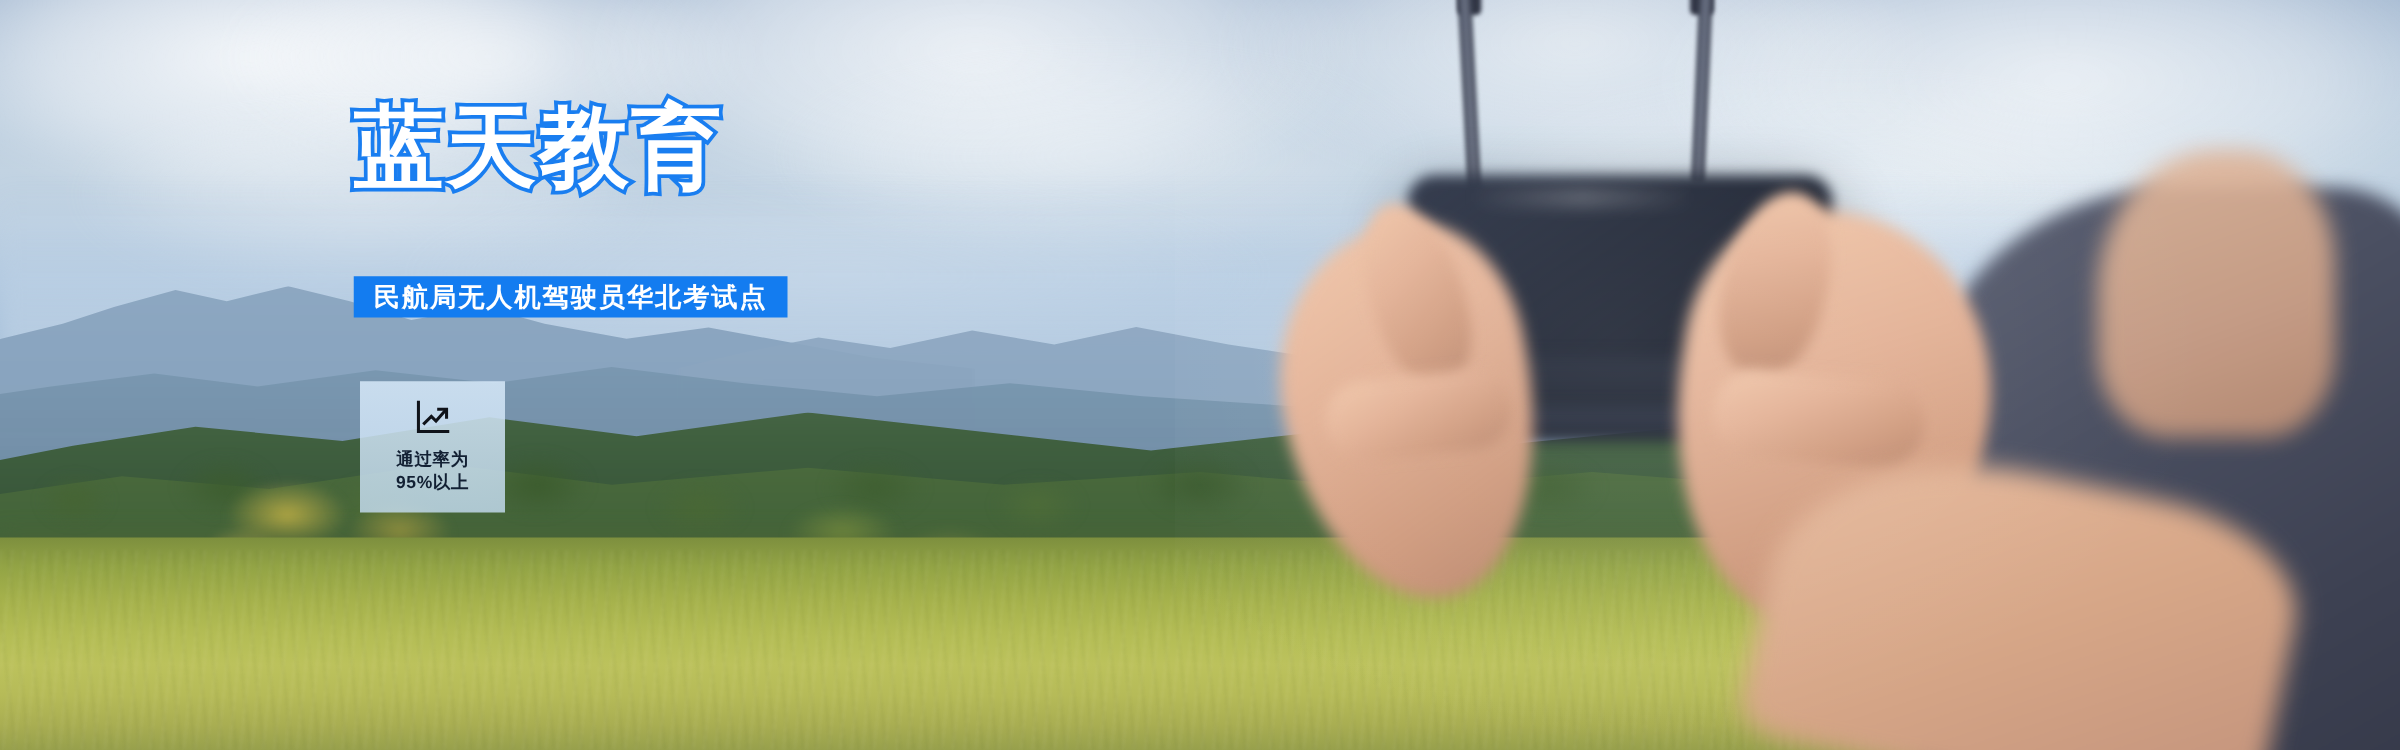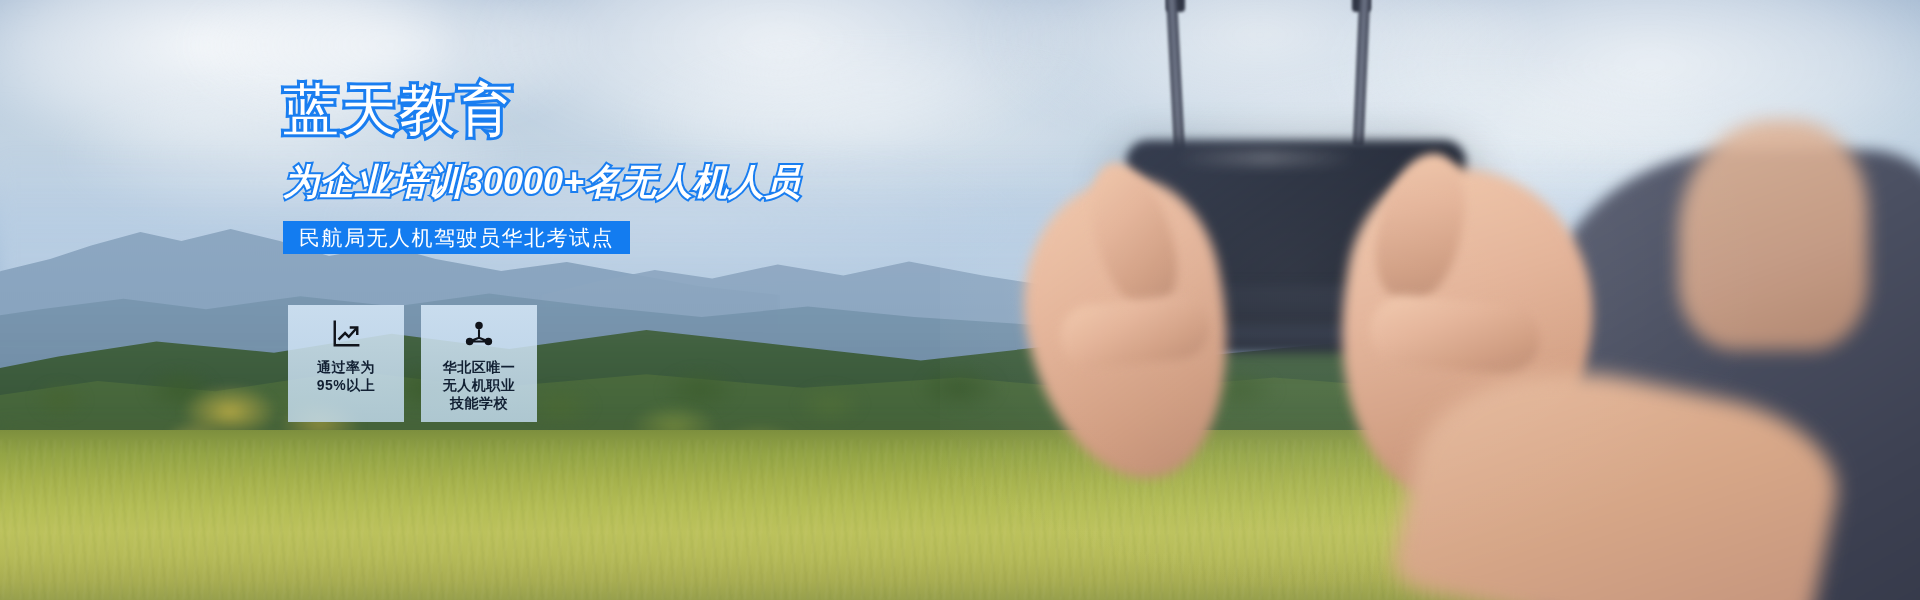"蓝天教育" .title { font-size: 56px -> 72px; font-weight: normal -> bold }
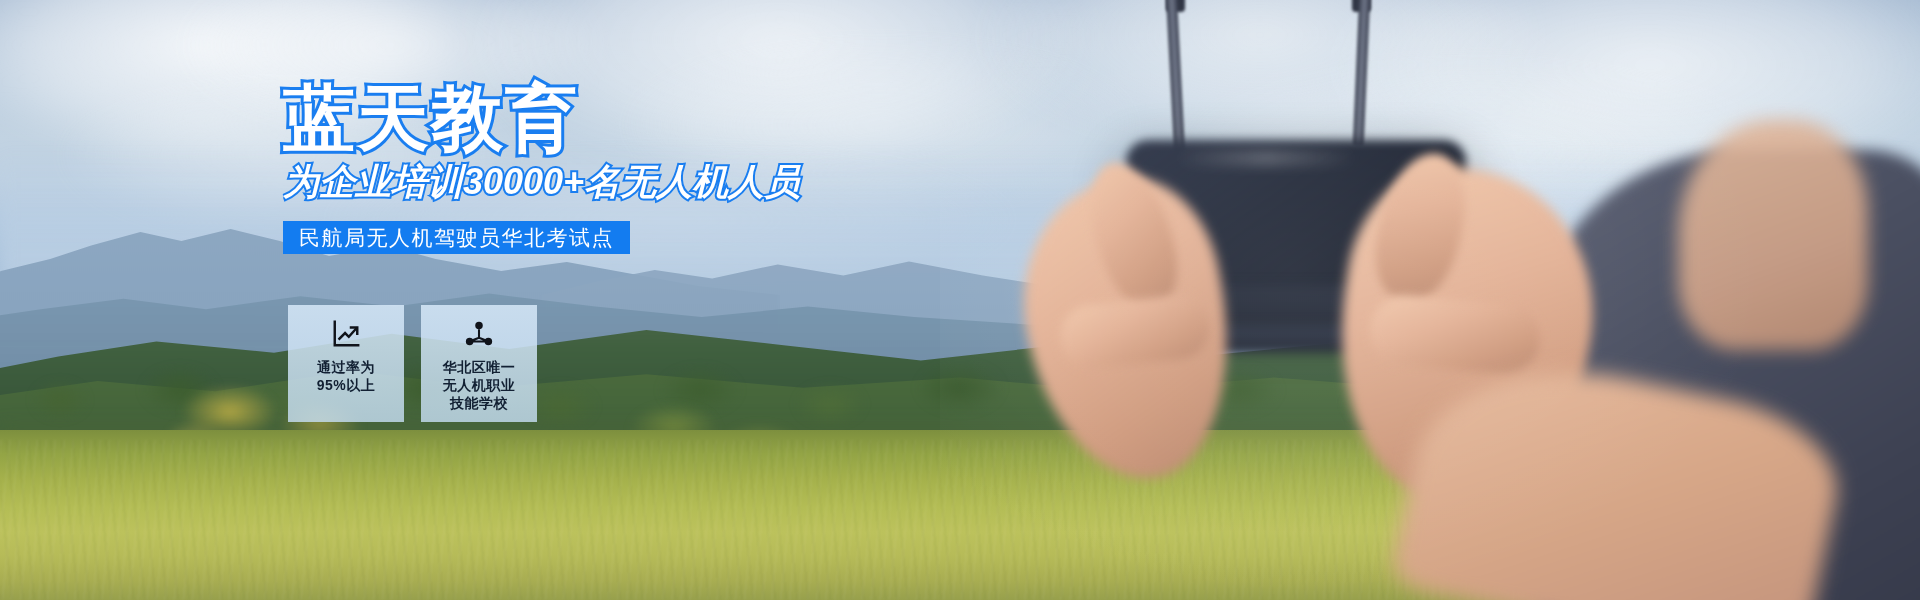"为企业培训30000+名无人机人员" div.subtitle { html: <div>为企业培训30000+名无人机人员</div> -> none }
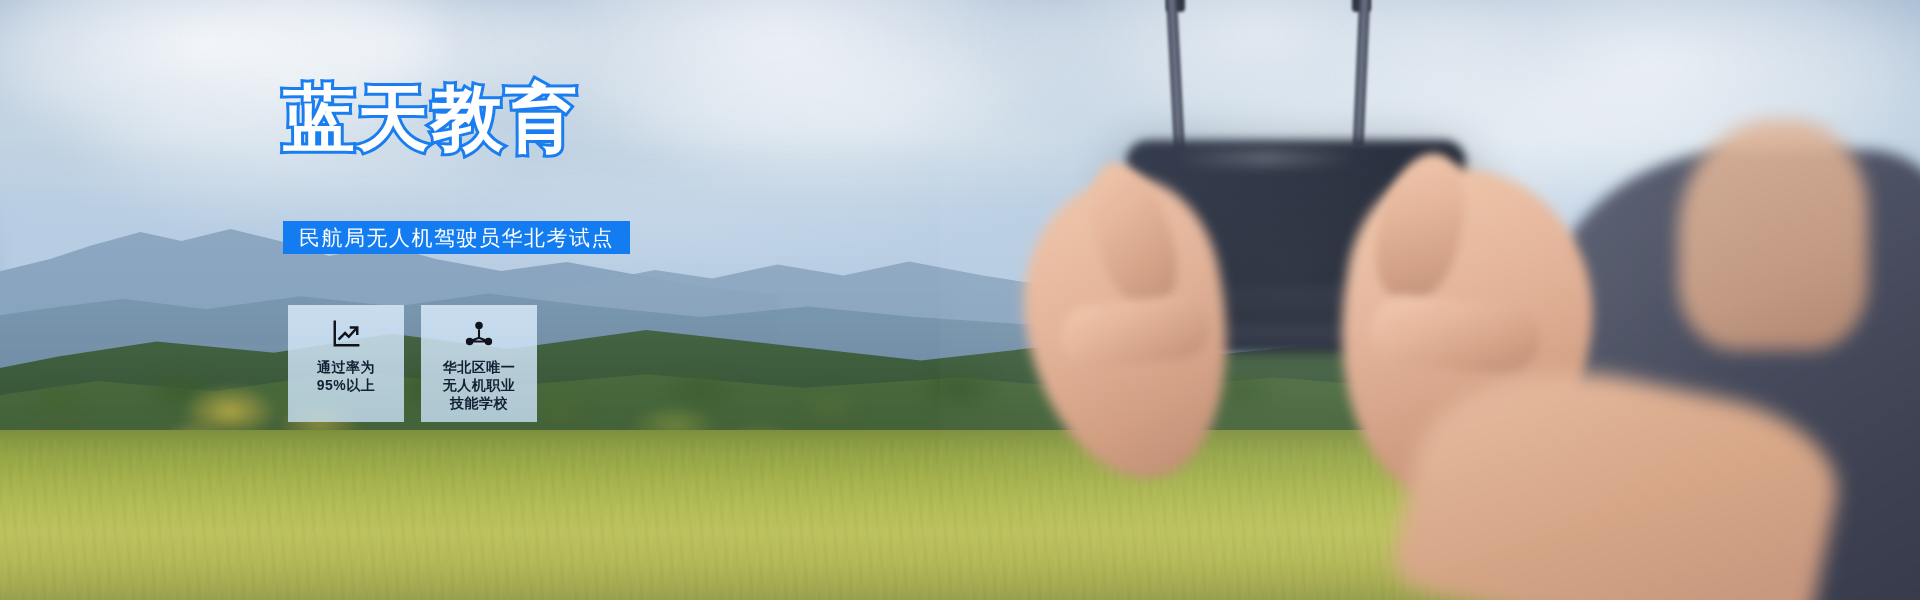"民航局无人机驾驶员华北考试点" .badge { font-weight: normal -> bold }
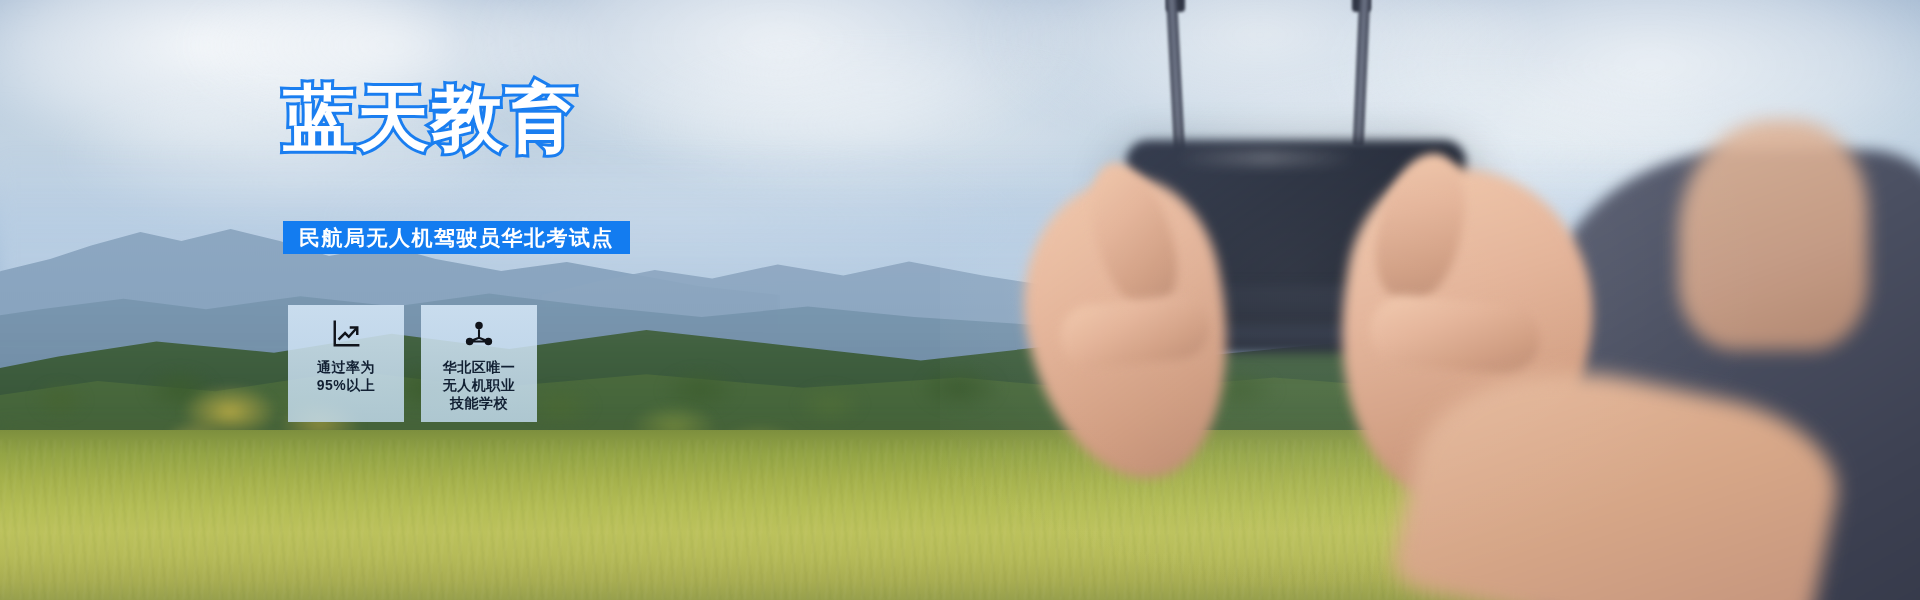"华北区唯一" div.card { html: <div> <span> <svg> <circle></circle> <circle></circle> <circle></circle> <path></path> </svg> </span> <span>华北区唯一 无人机职业 技能学校</span> </div> -> none }
